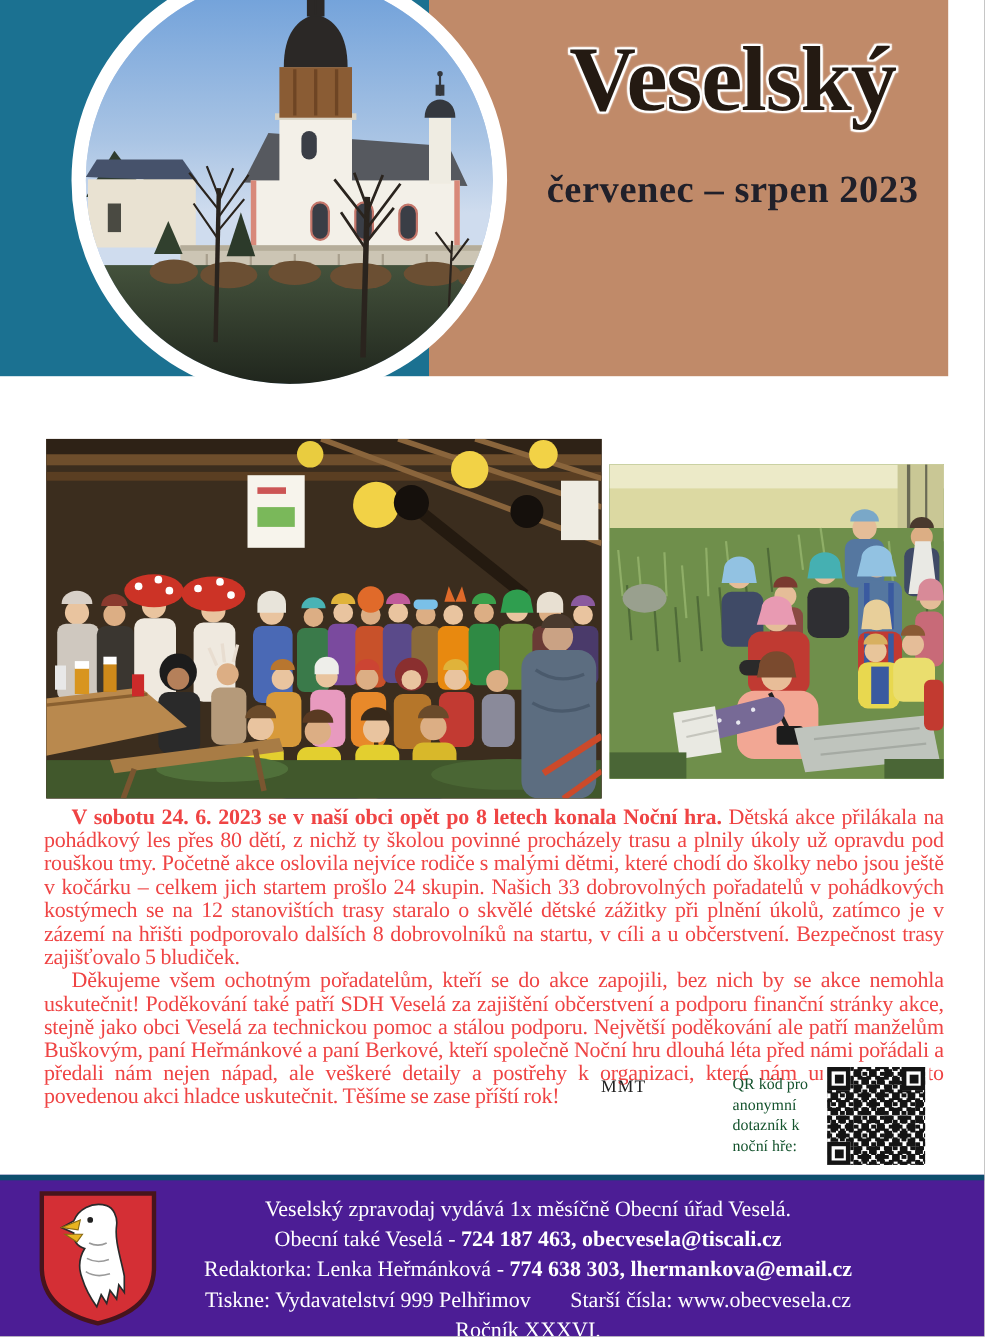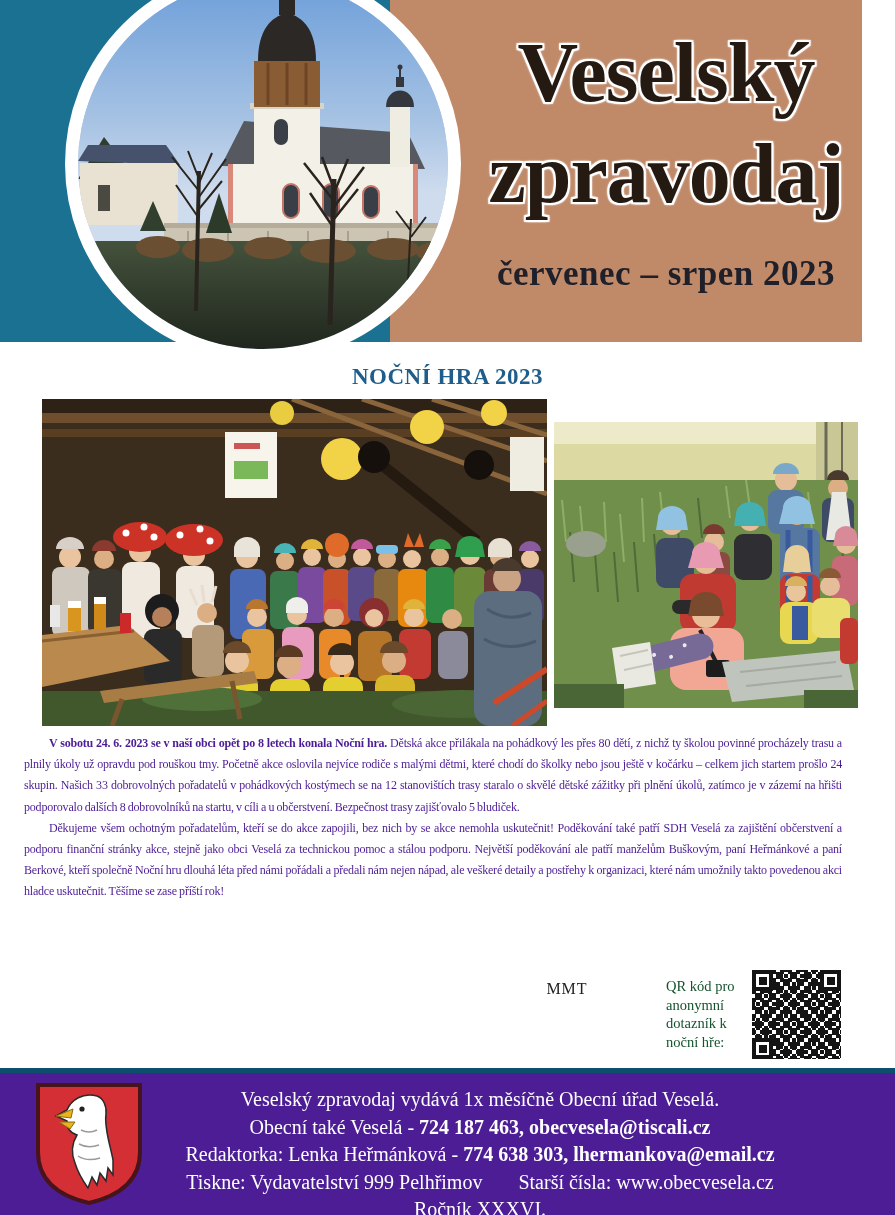"zpravodaj" div.title-line { html: <div>zpravodaj</div> -> none }
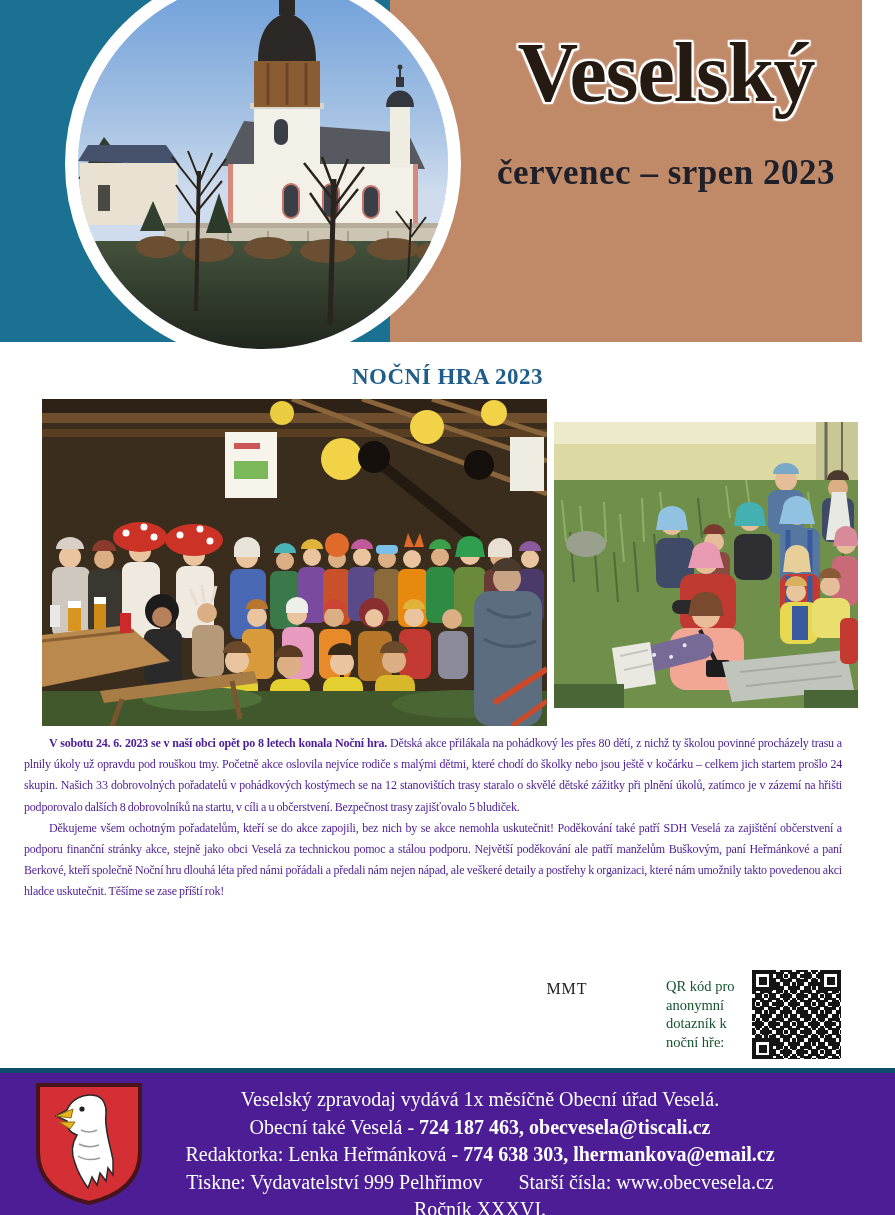"NOČNÍ HRA 2023" h1.headline { html: <h1>NOČNÍ HRA 2023</h1> -> none }
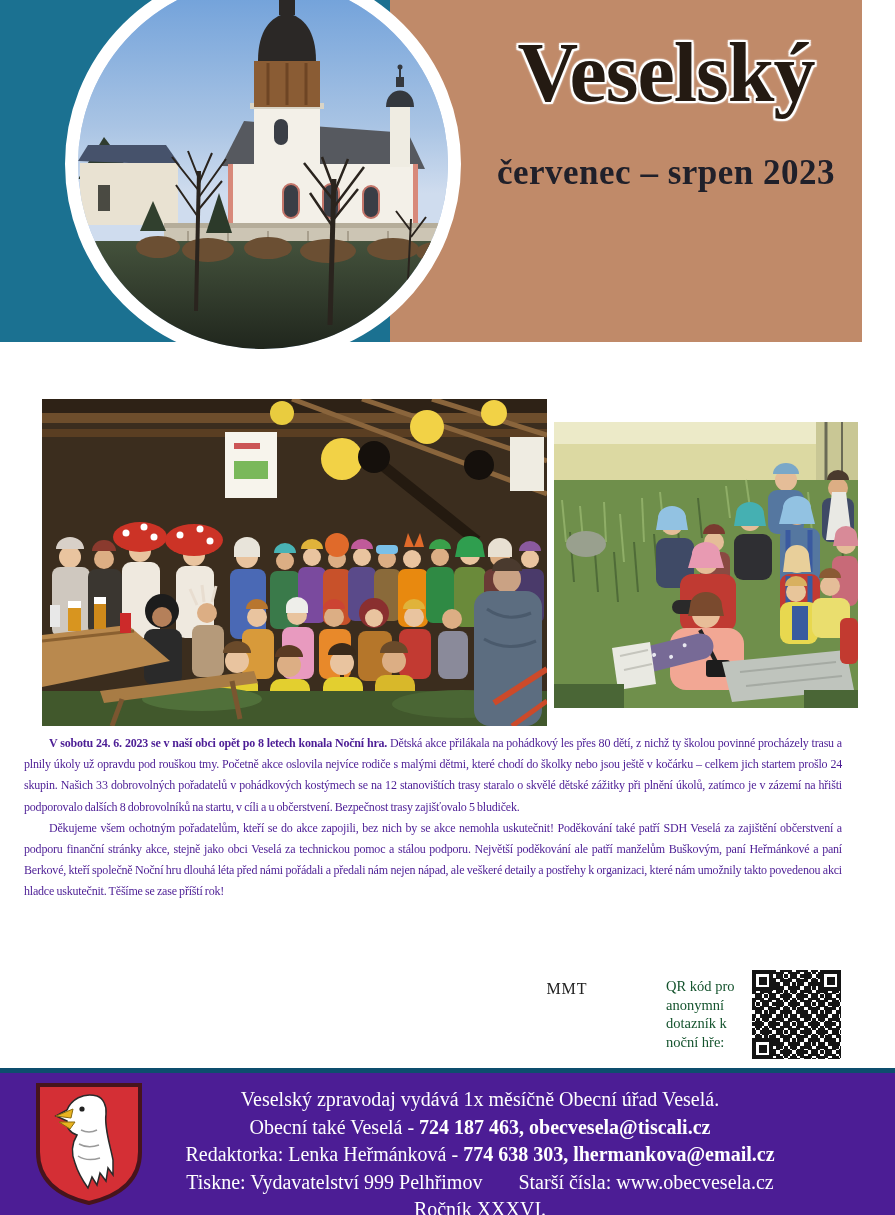"V sobotu 24. 6. 2023" .article-text { color: #4c1d95 -> #ef4444; font-size: 12px -> 20px; left: 24px -> 40px }
